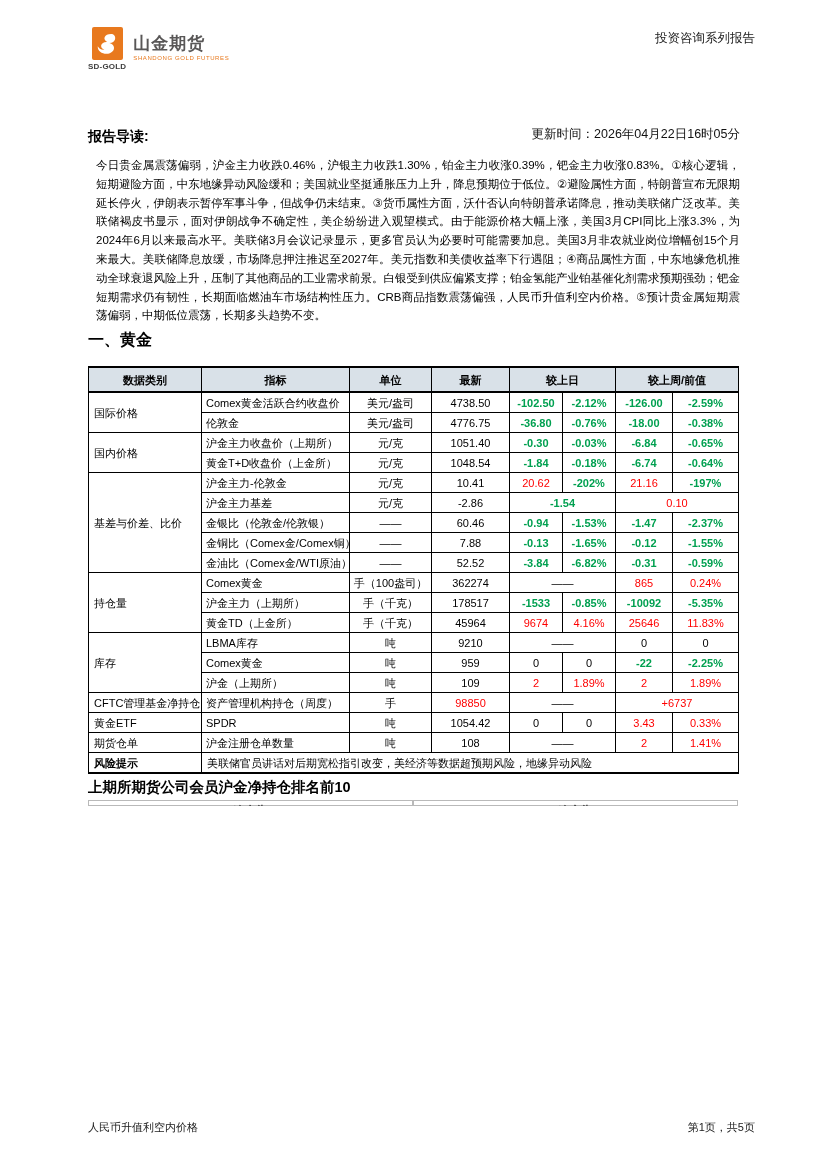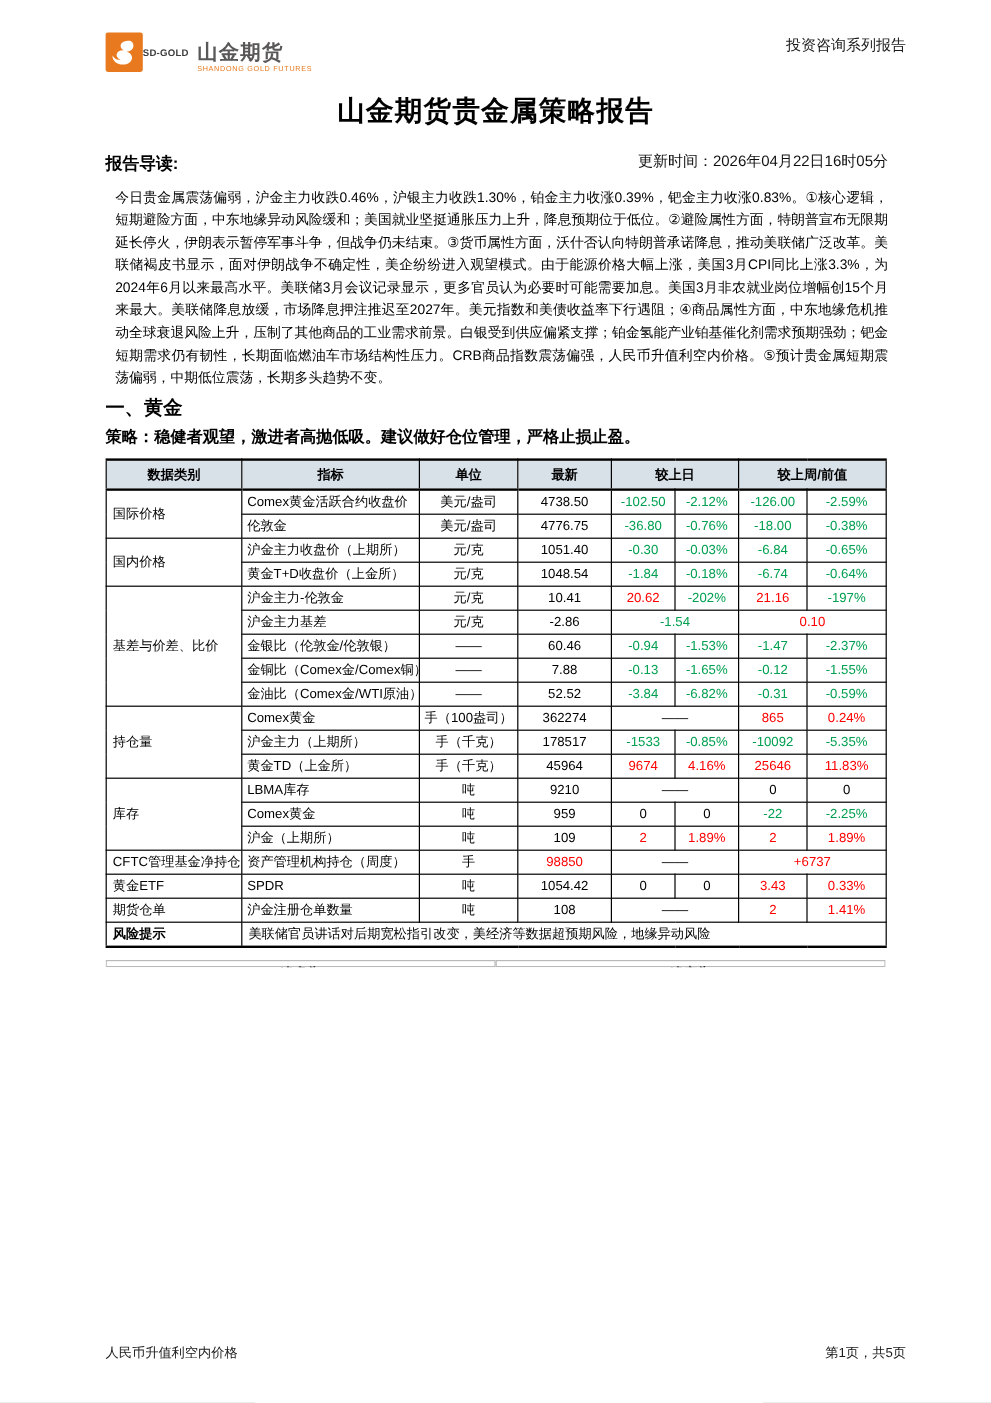"SD-GOLD" .logo-mark-wrap { flex-direction: row -> column }
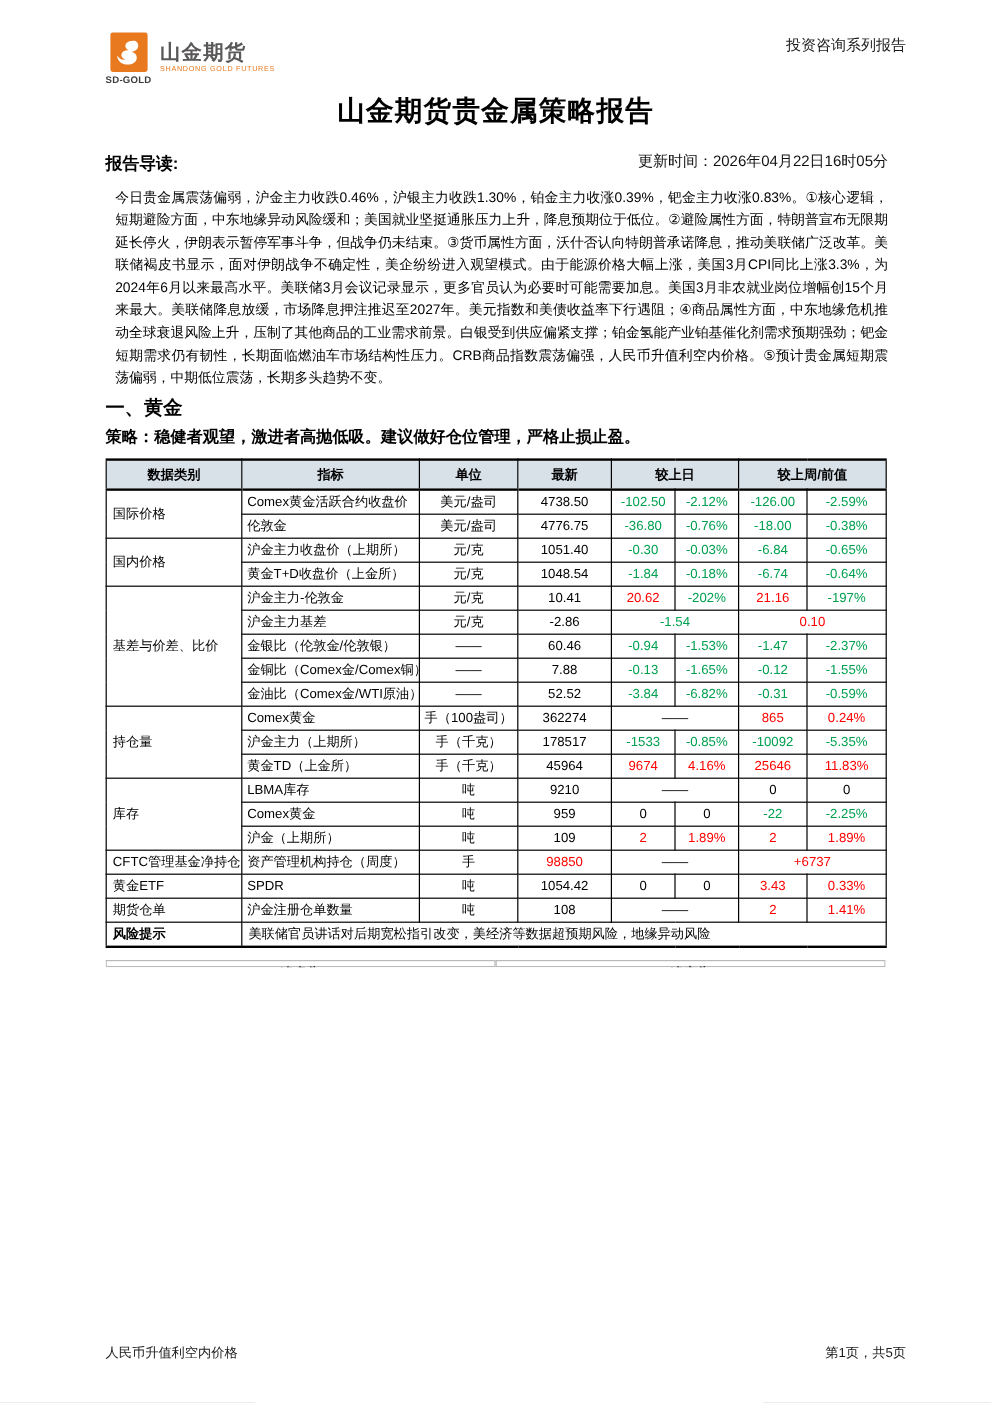"山金期货贵金属策略报告" div.report-title { html: <div>山金期货贵金属策略报告</div> -> none }
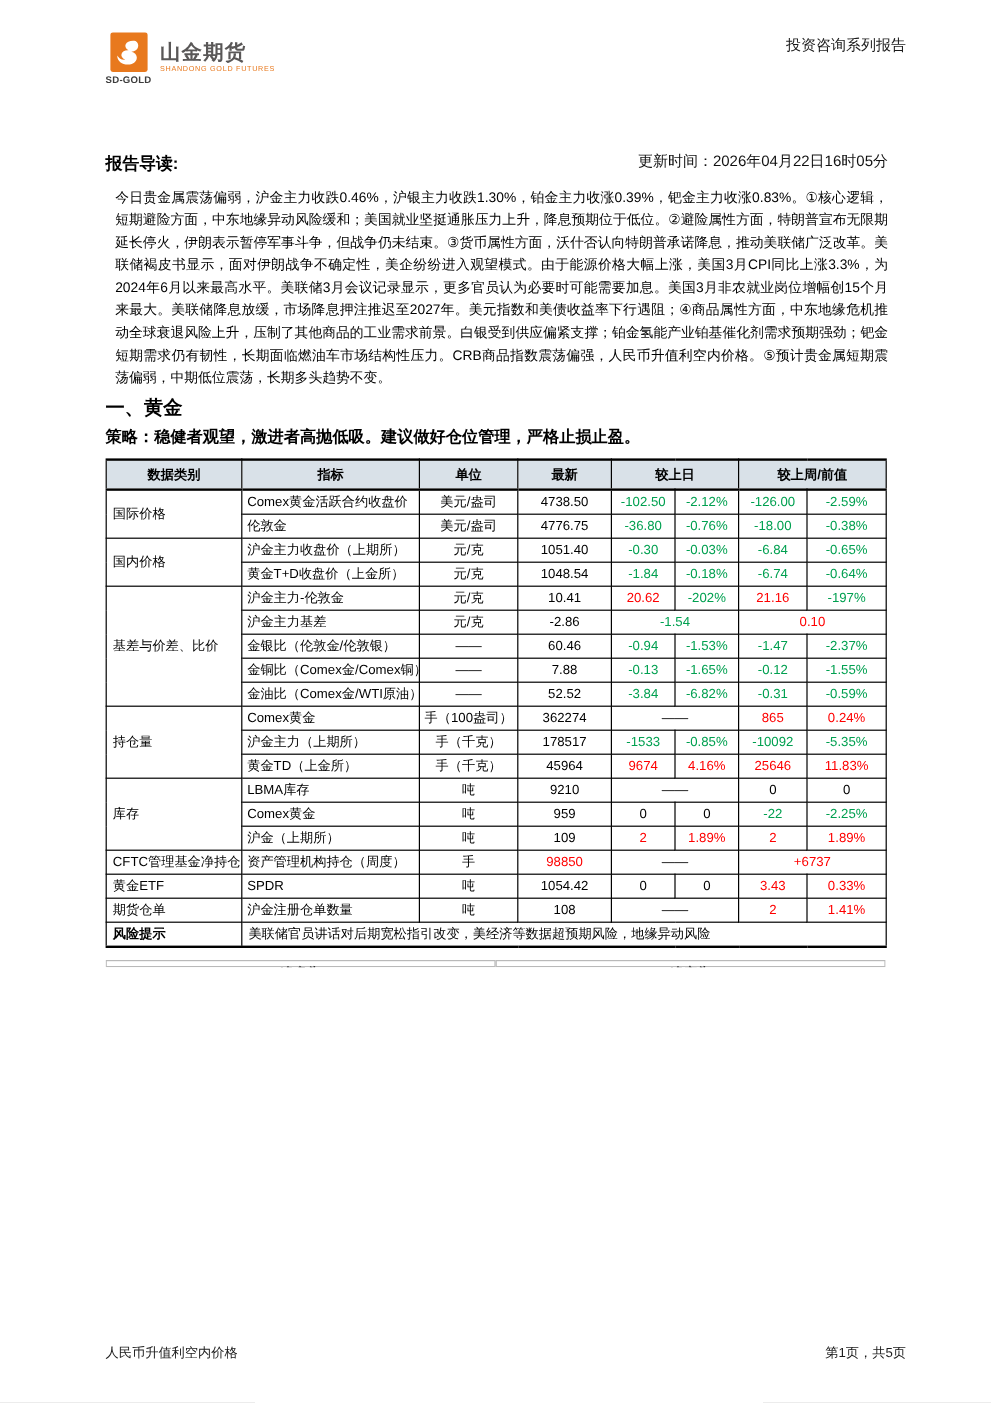"策略：稳健者观望，激进者高抛低吸。建议做好仓位管理，严格止损止盈。" div.strategy-line { html: <div>策略：稳健者观望，激进者高抛低吸。建议做好仓位管理，严格止损止盈。</div> -> none }
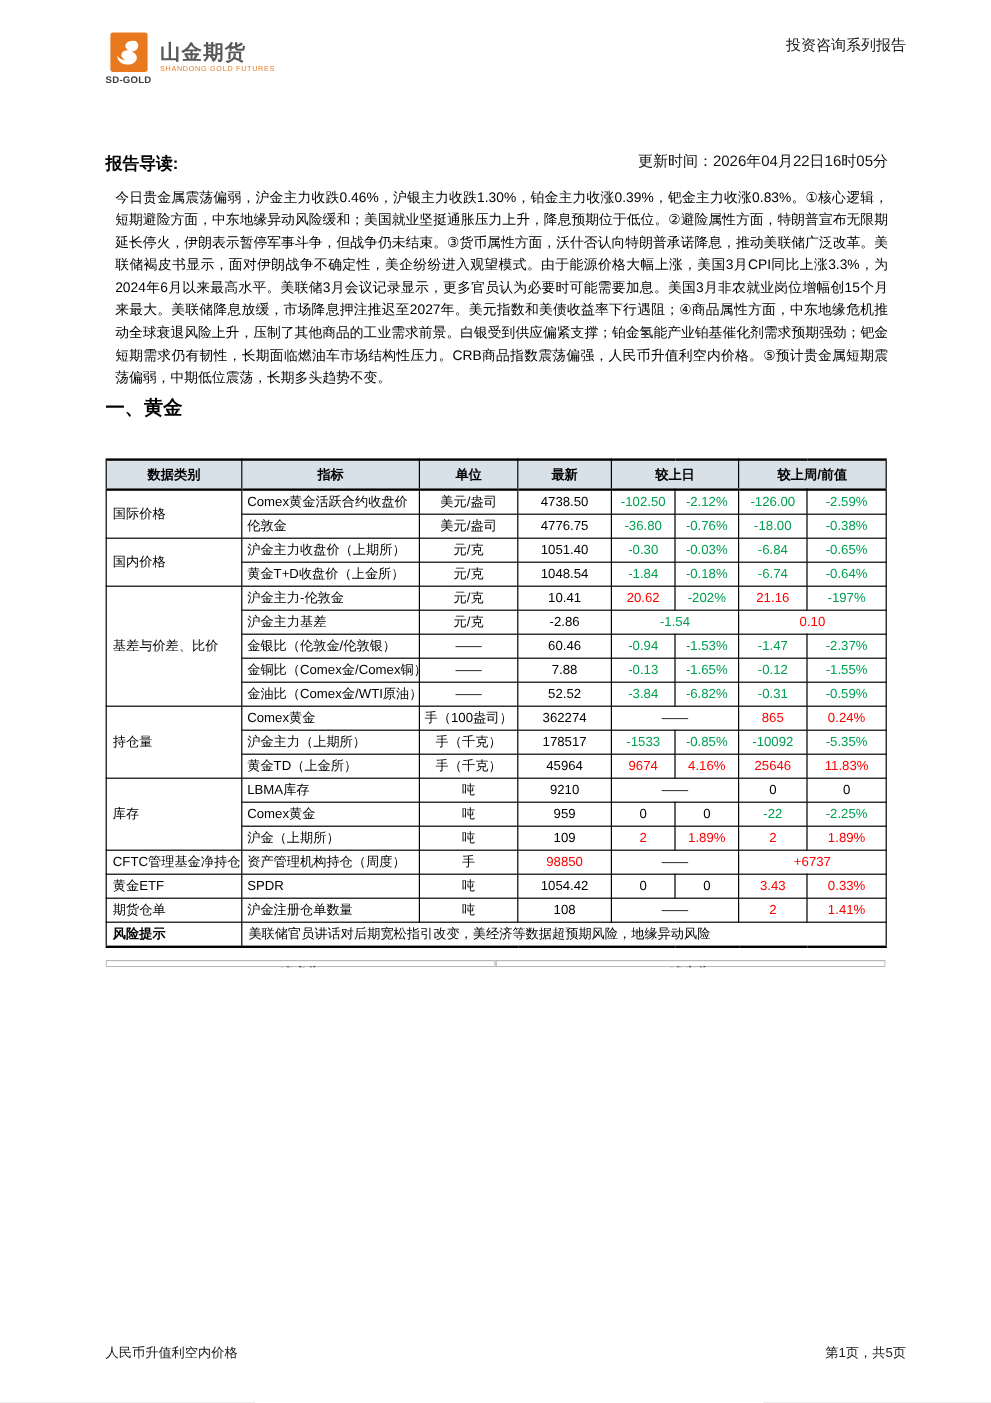"数据类别" .gold-table { top: 382px -> 366px }
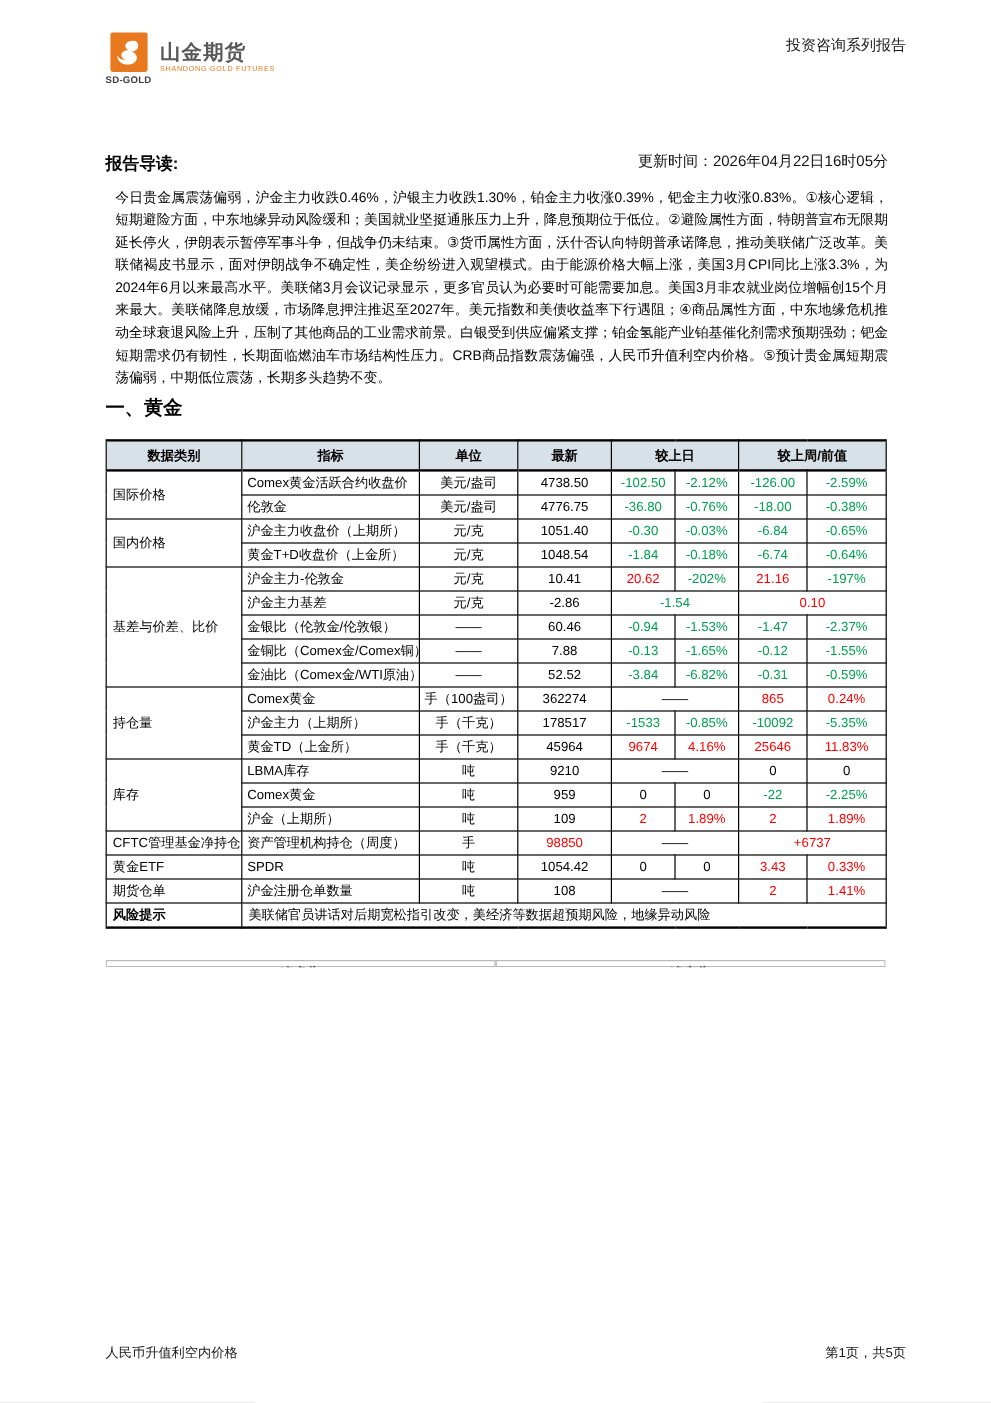"-102.50" .c-g { font-weight: none -> bold }
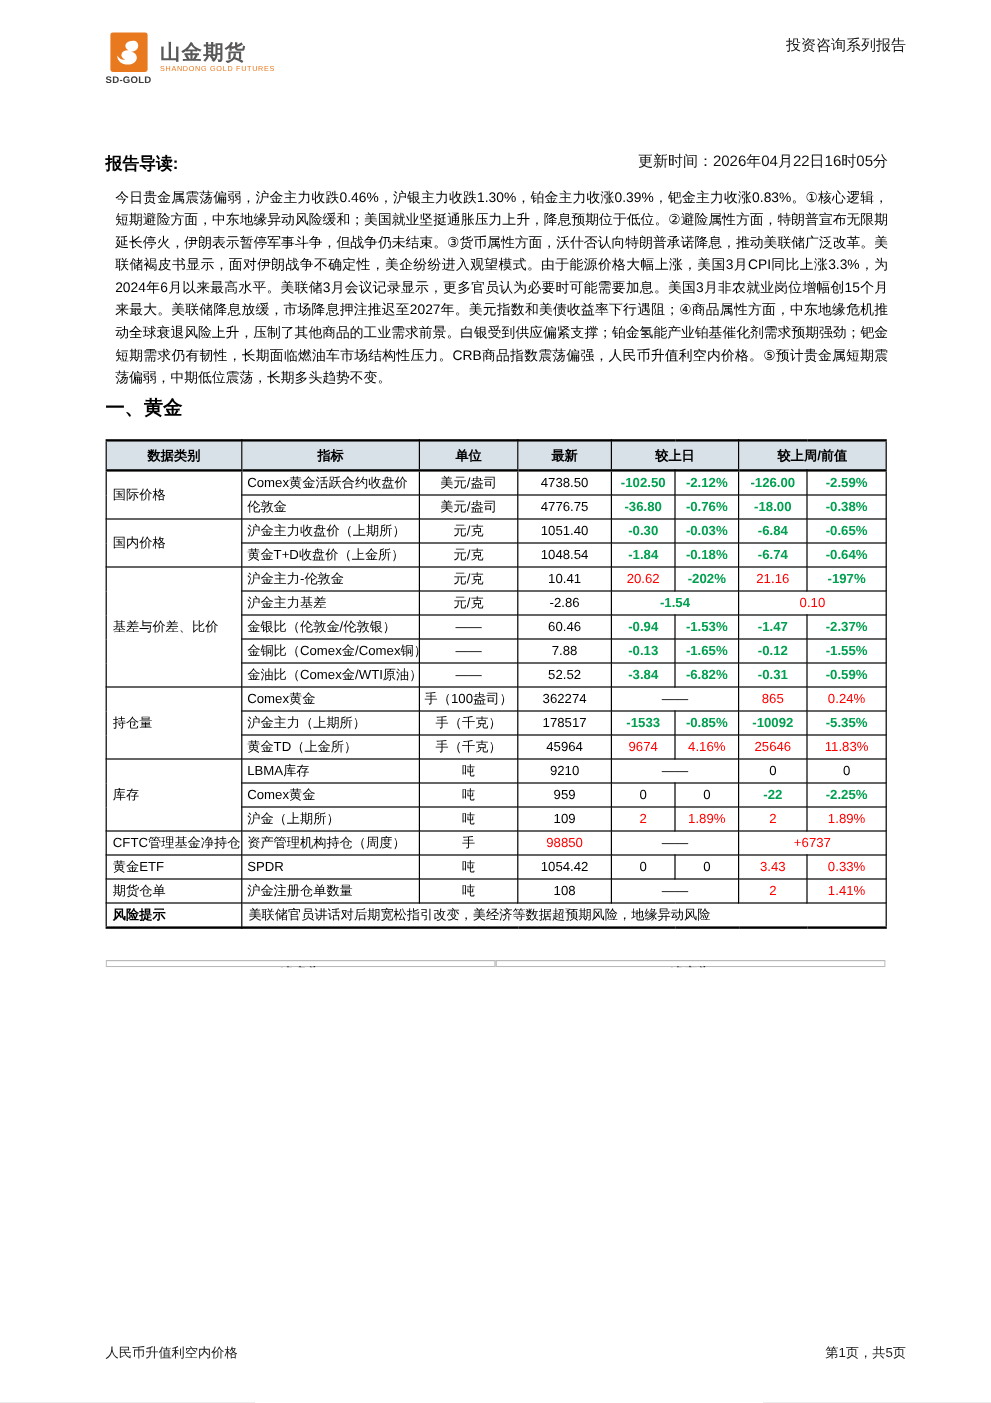"上期所期货公司会员沪金净持仓排名前10" div.rank-head { html: none -> <div>上期所期货公司会员沪金净持仓排名前10</div> }
